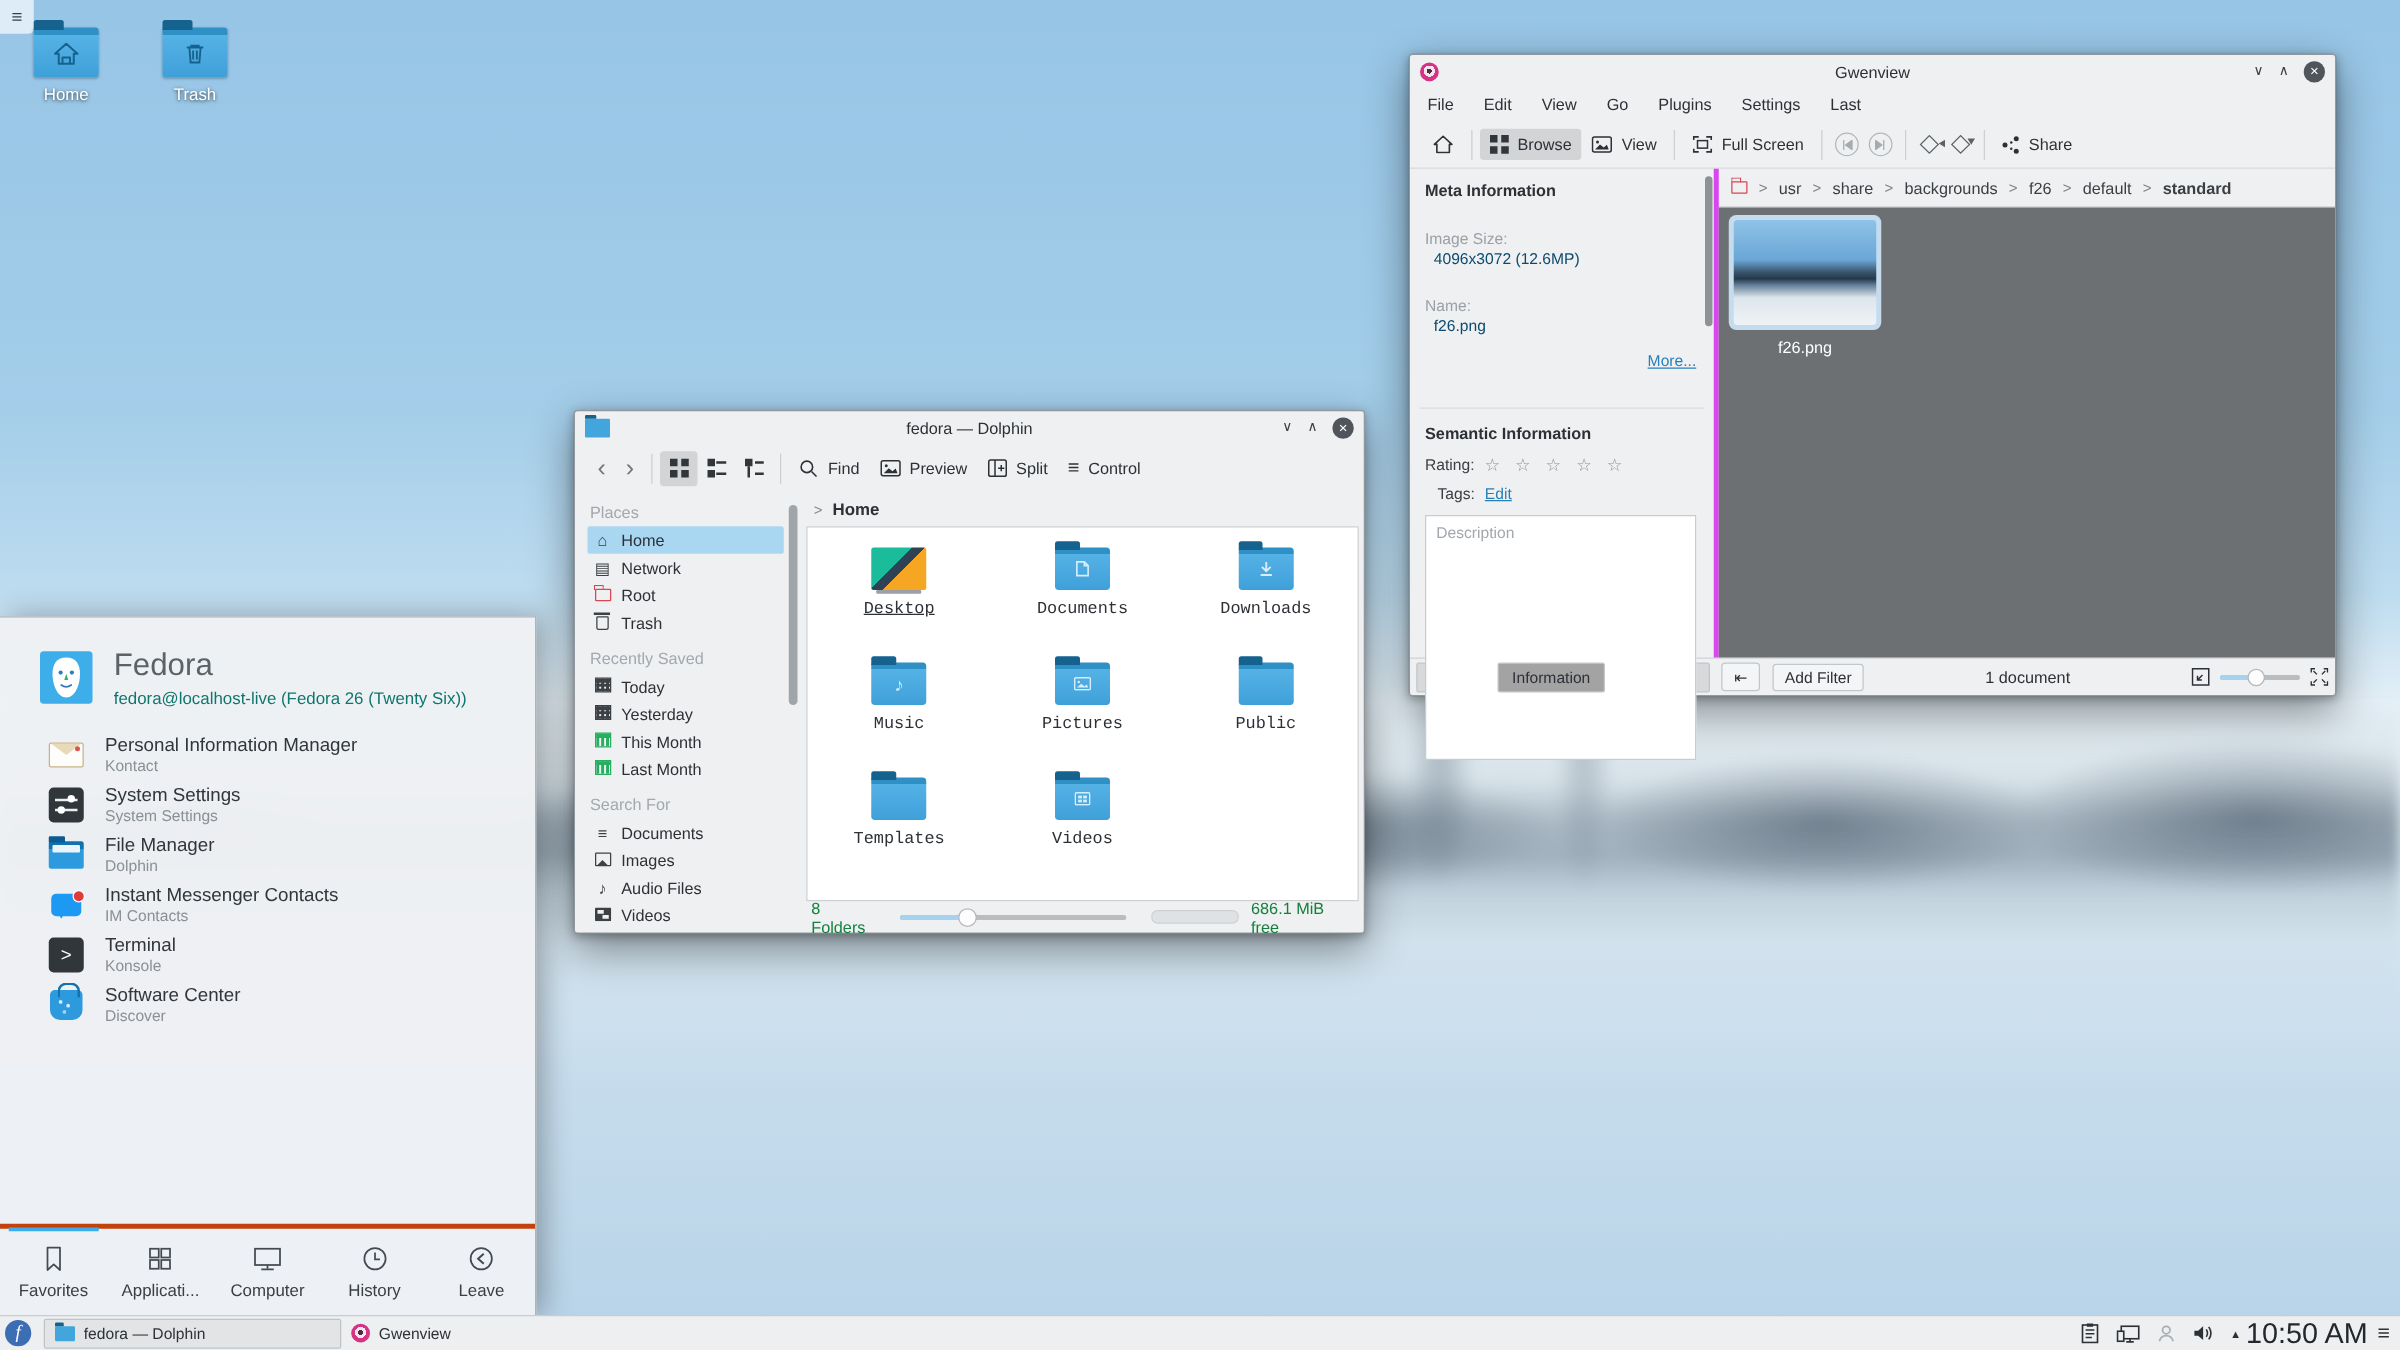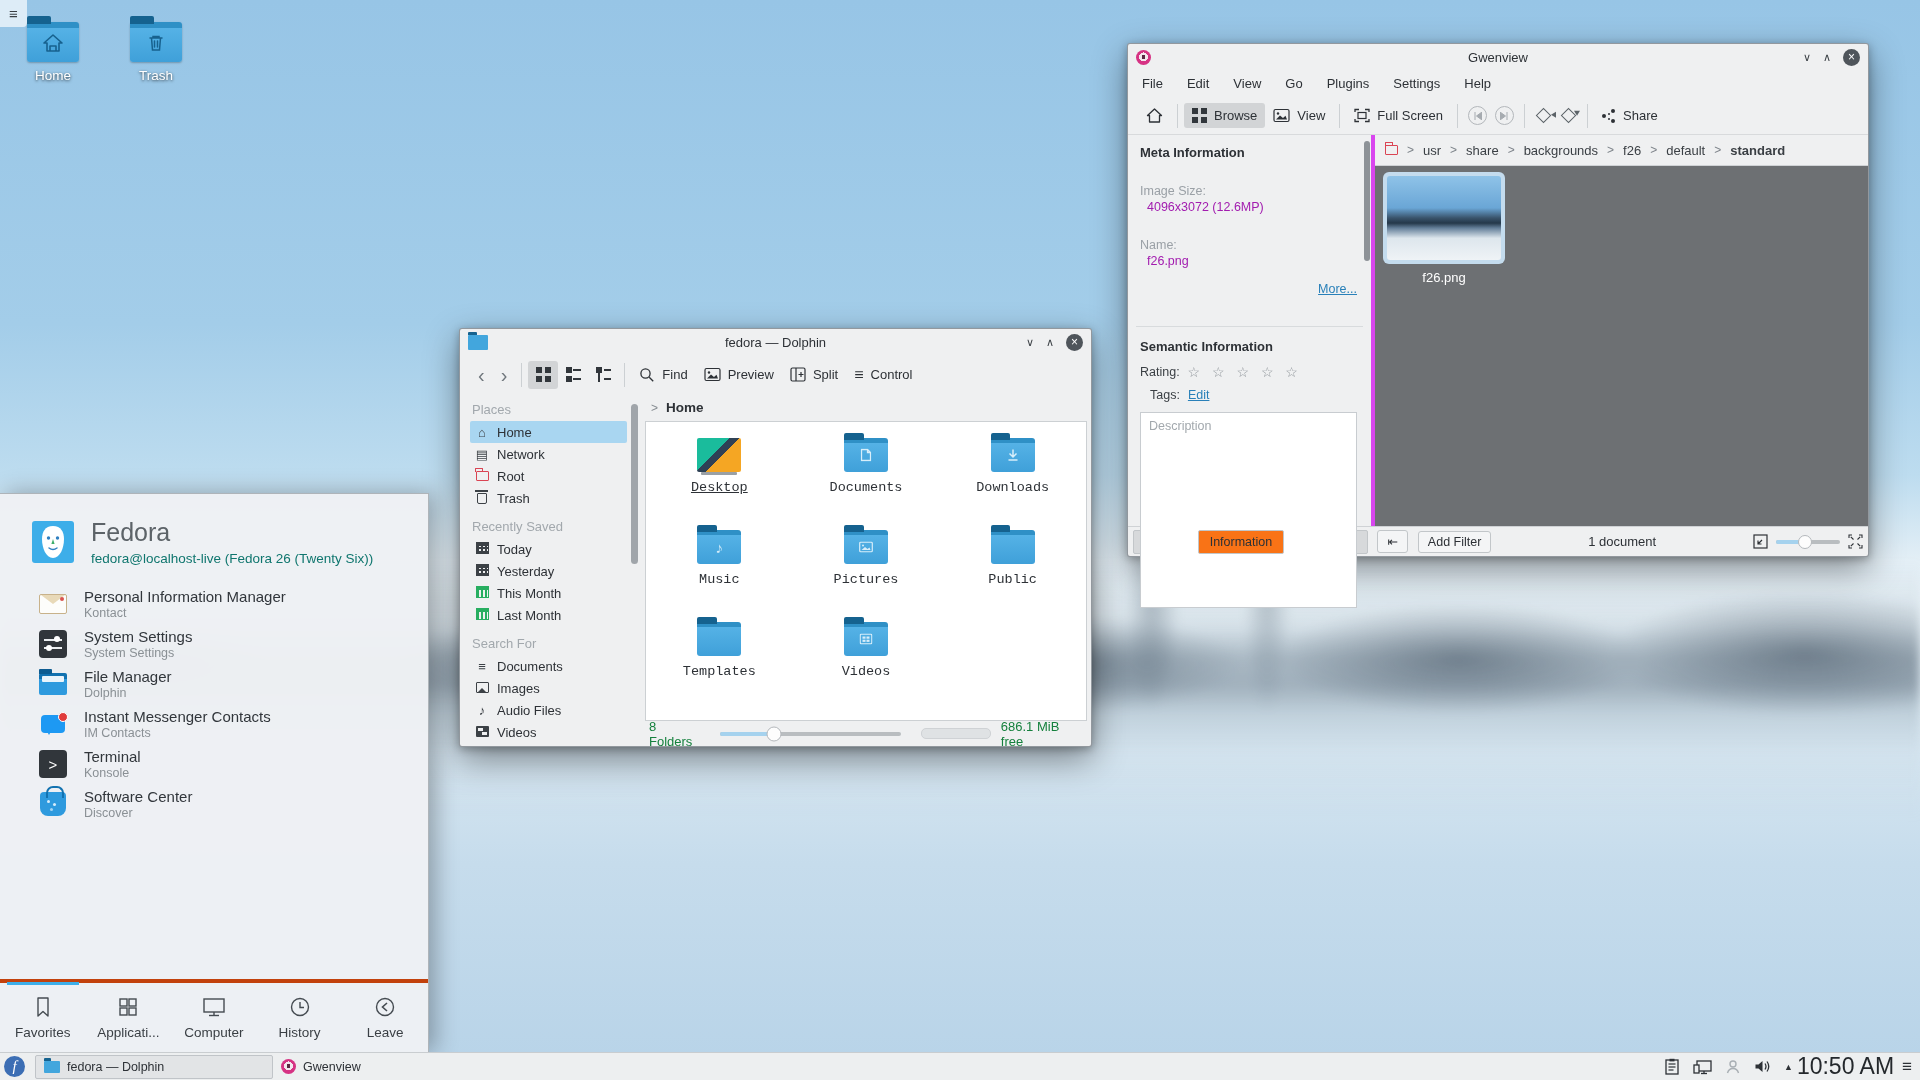"Help" span { text: Help -> Last }
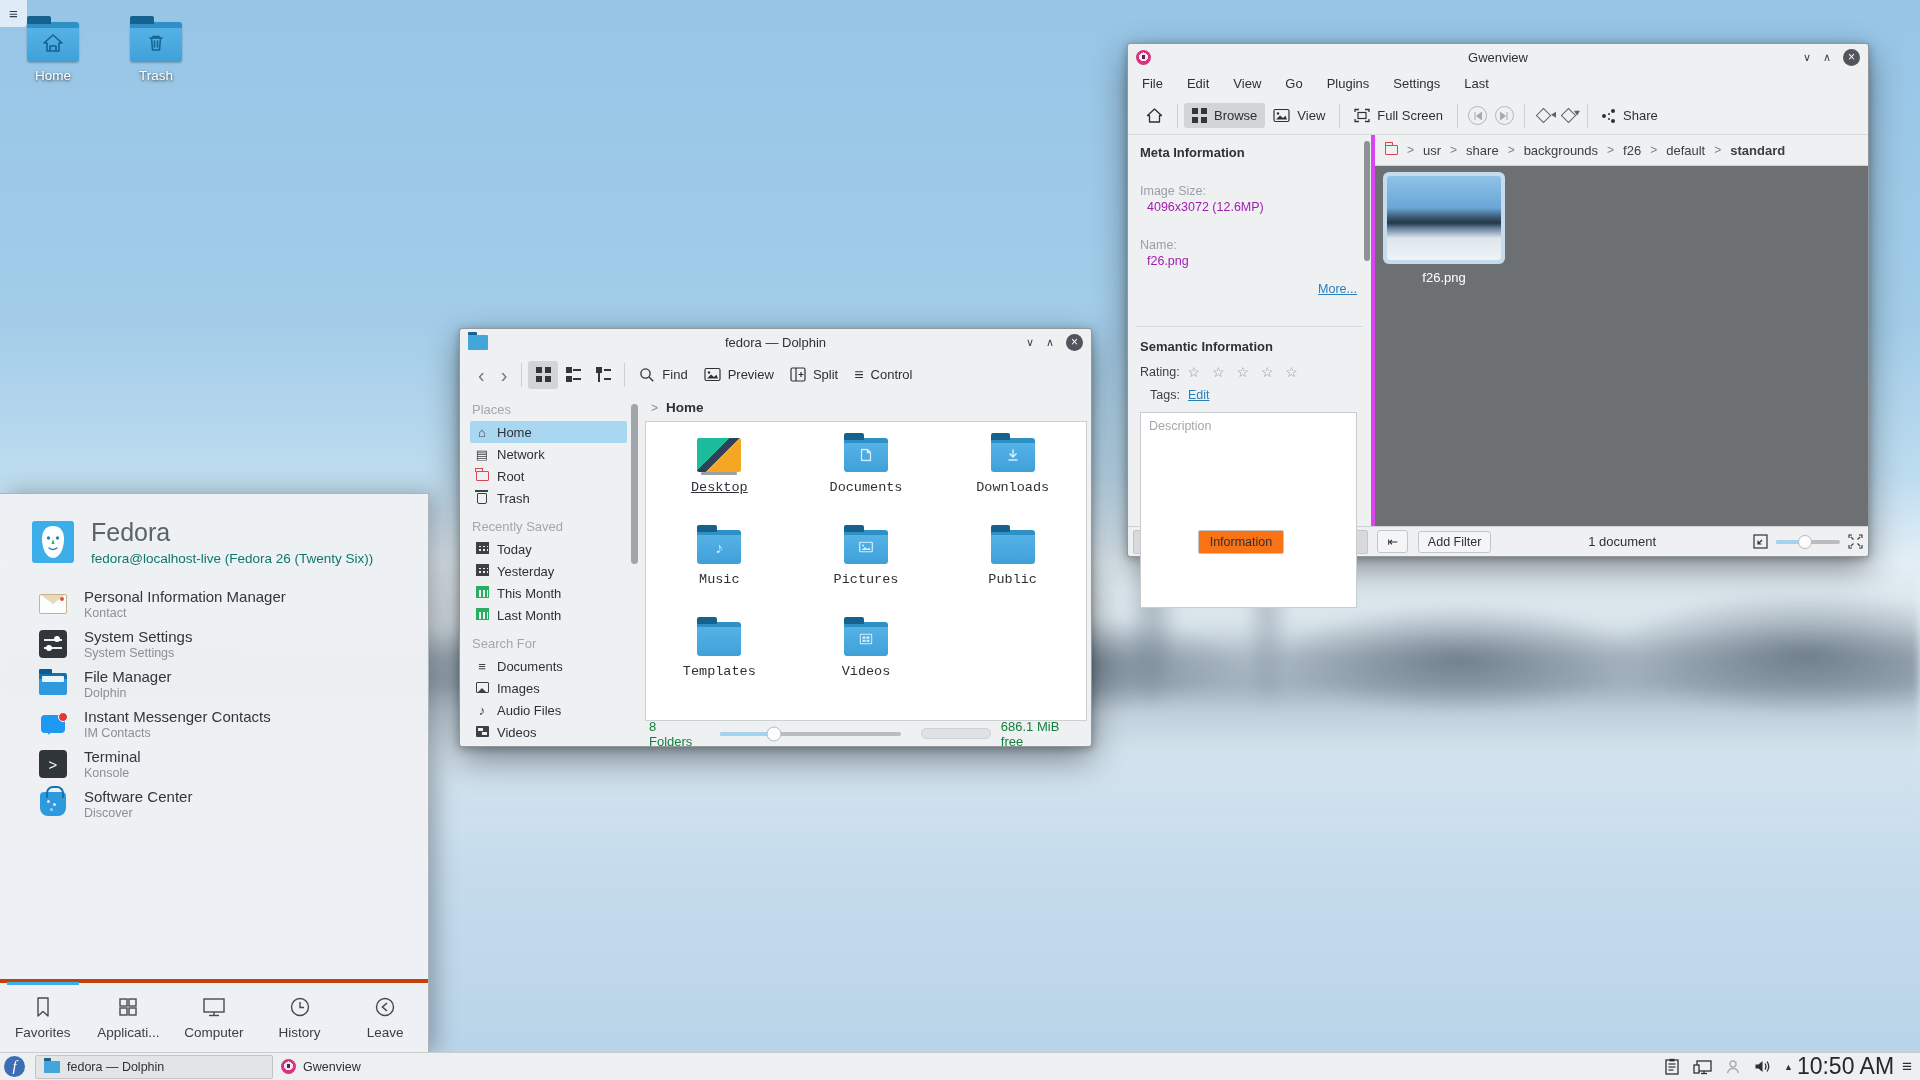"4096x3072 (12.6MP)" .meta-val { color: #a21caf -> #0c4a6e }
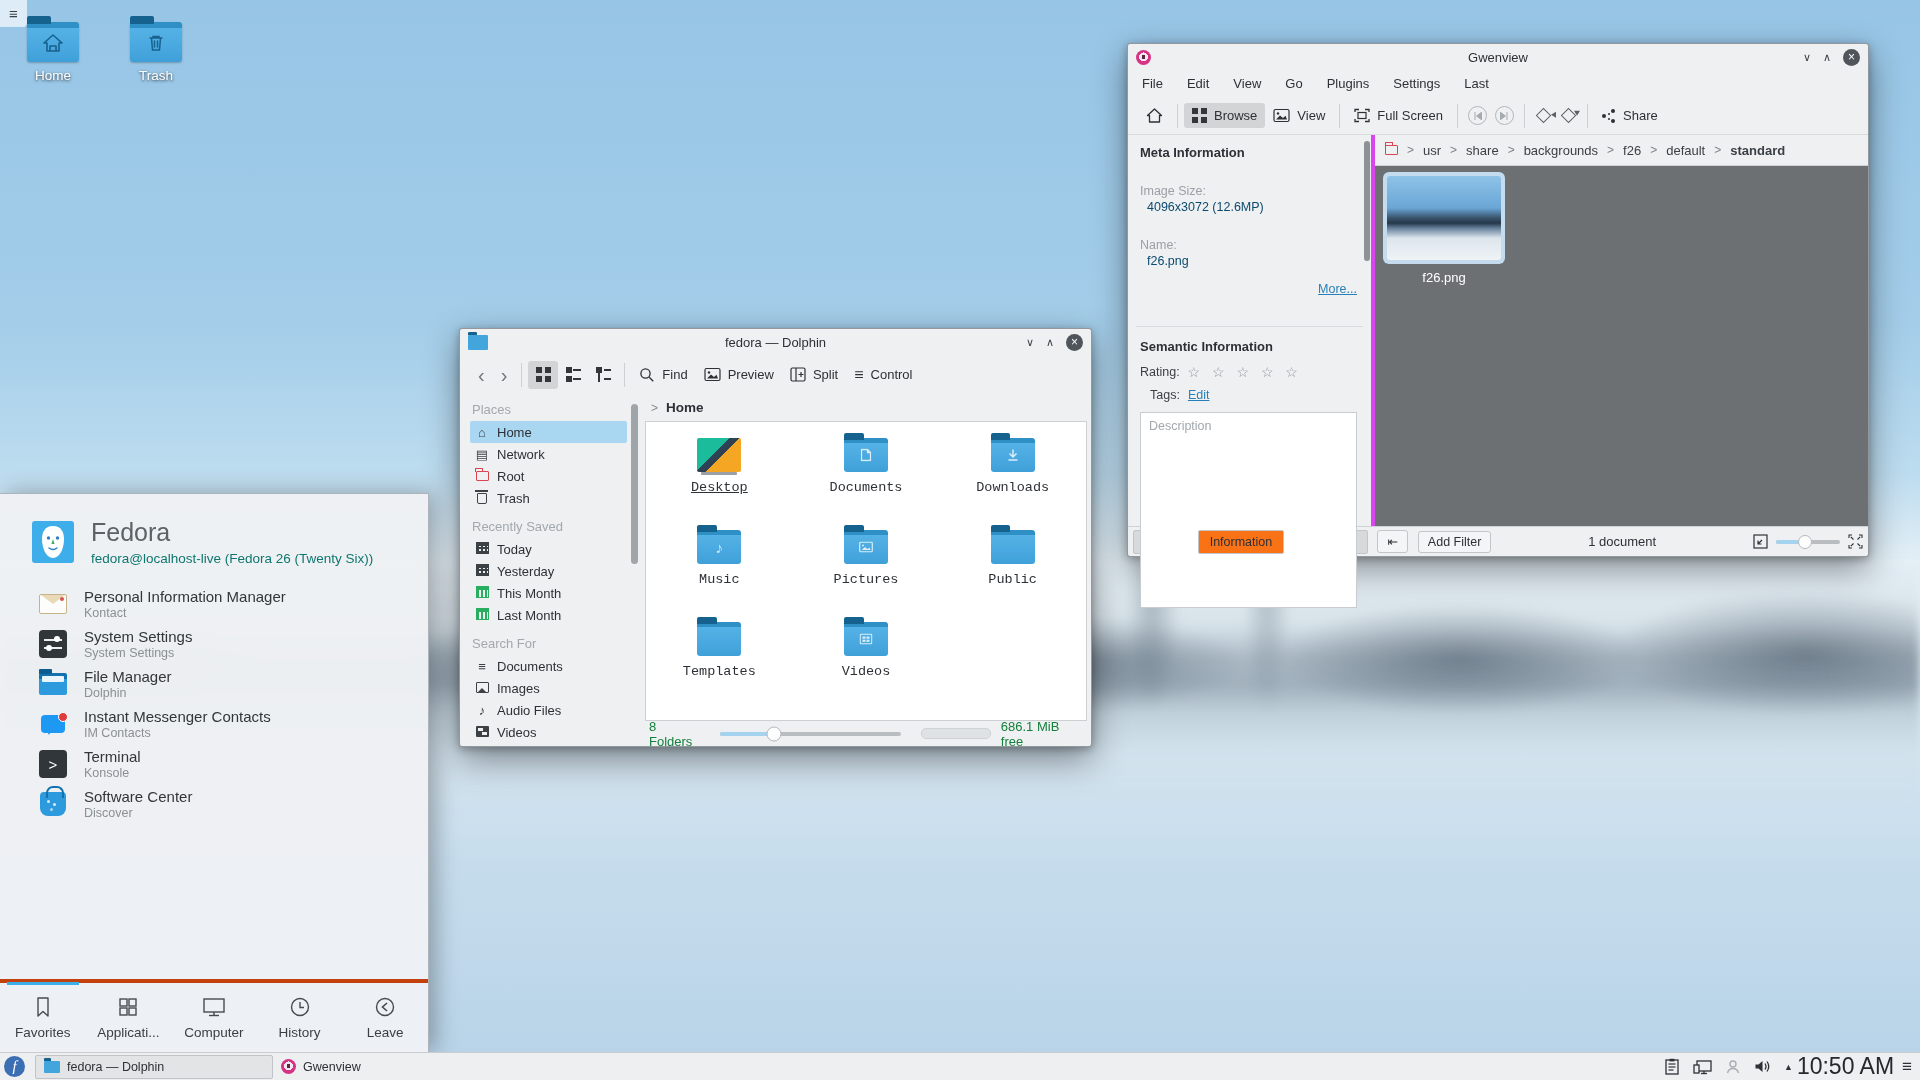"Information" .bb-tab.active { background: #f97316 -> #a3a3a3 }
